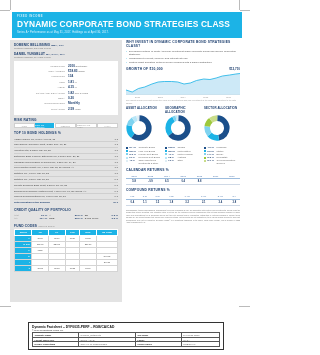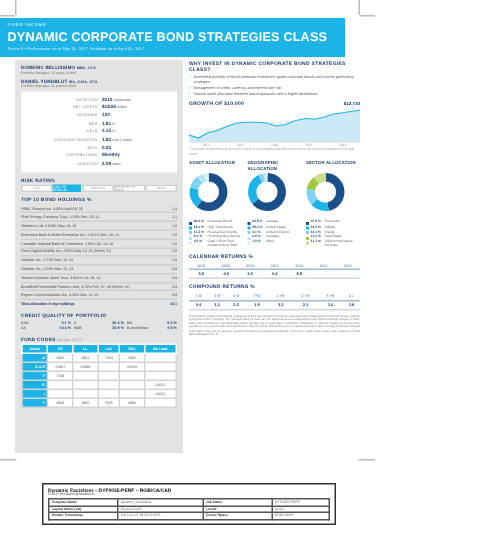"DYNAMIC CORPORATE BOND STRATEGIES CLASS" .header { left: 0 -> 12px }
